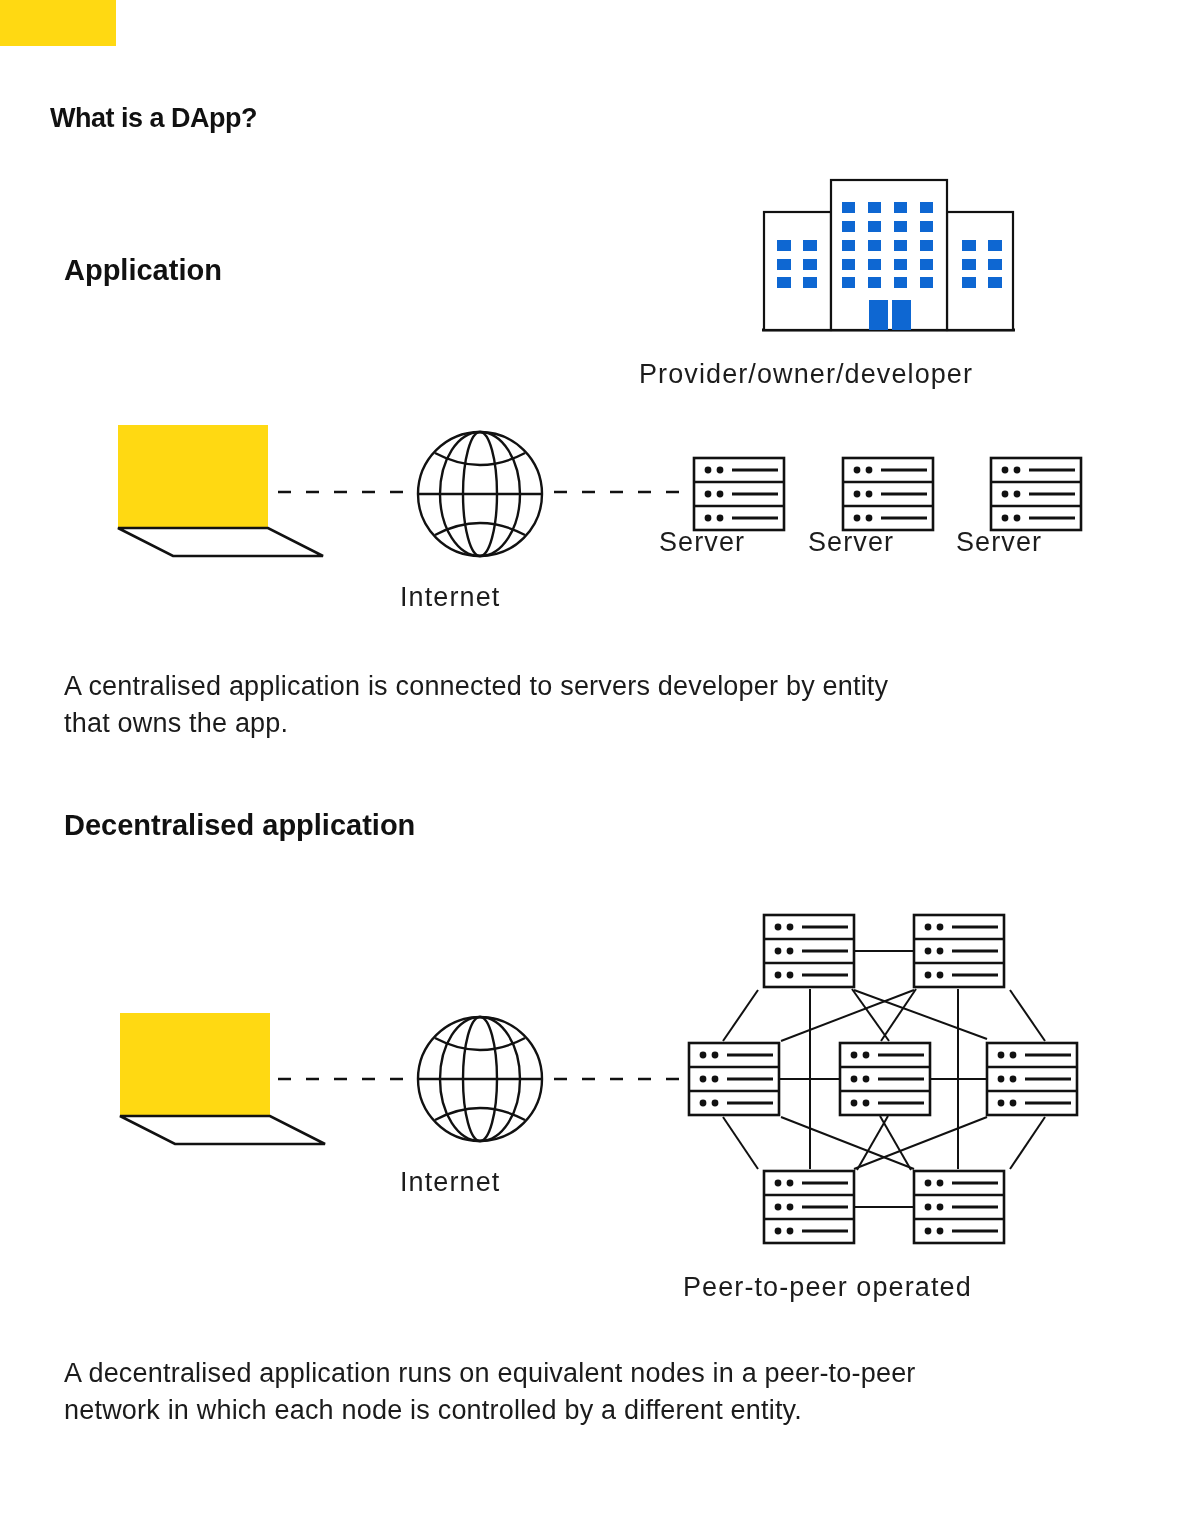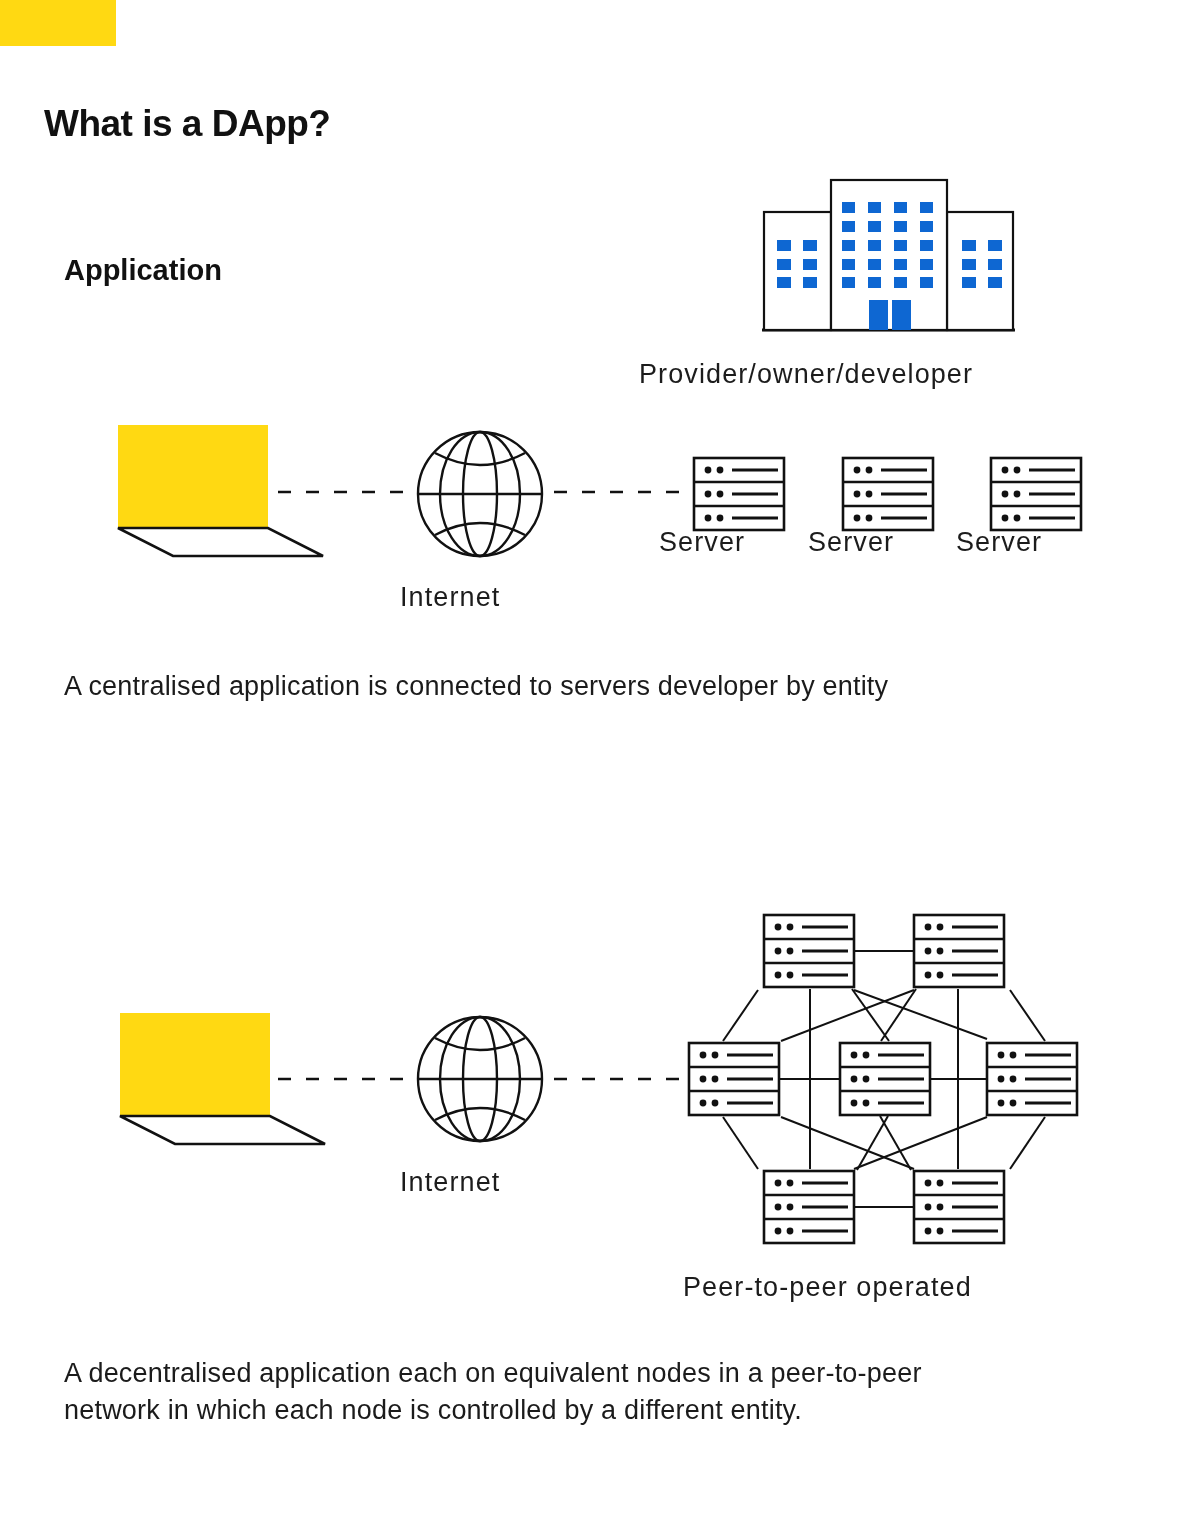"What is a DApp?" .title { font-size: 37px -> 27px; left: 44px -> 50px }
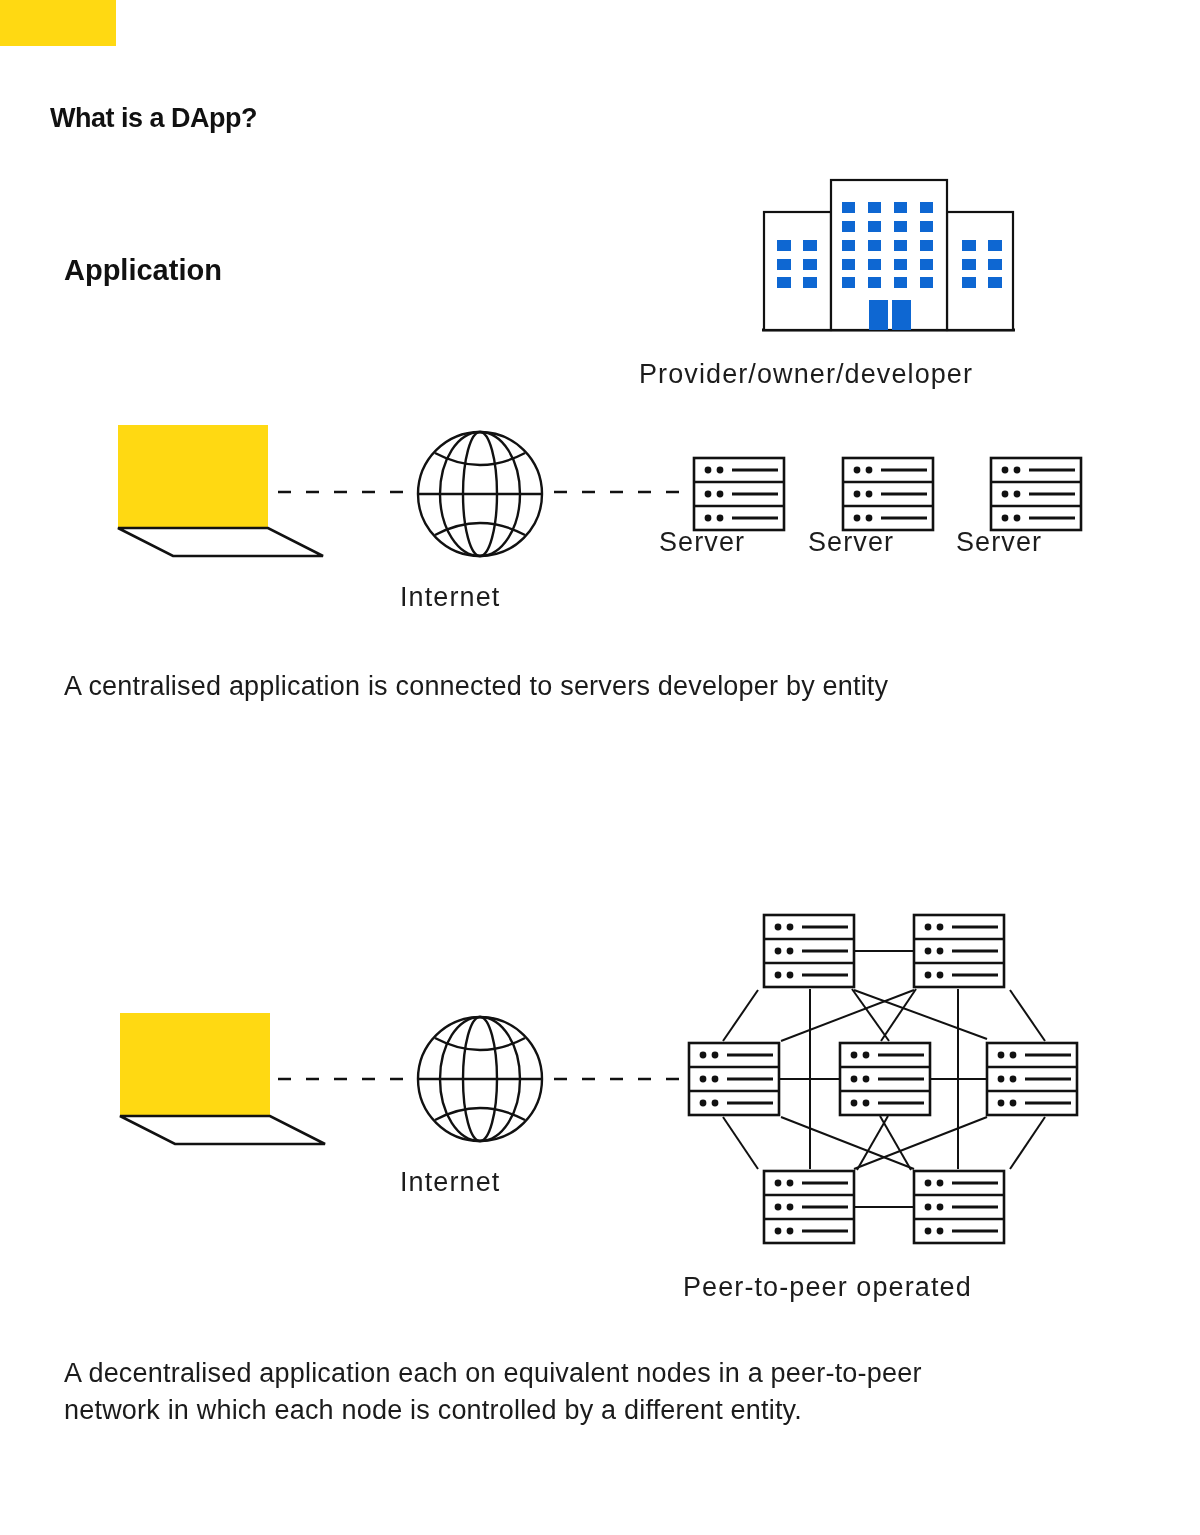"that owns the app." div { html: none -> <div>that owns the app.</div> }
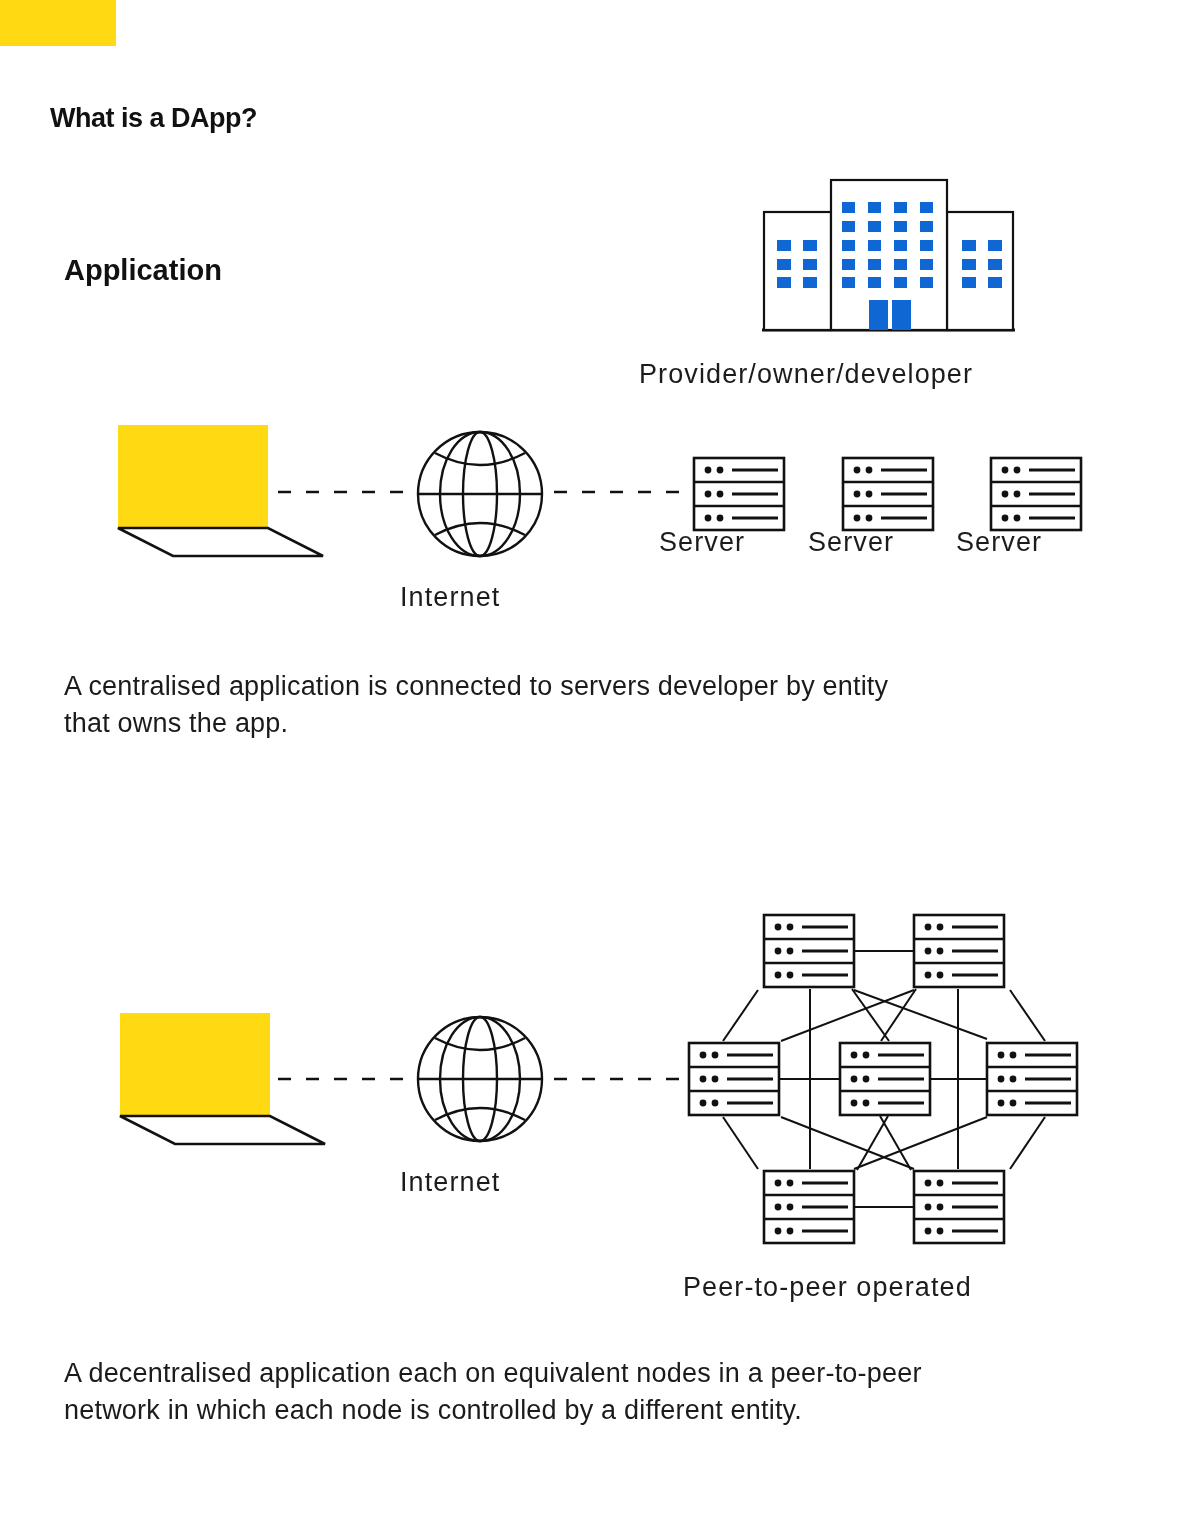"Decentralised application" div.abs { html: none -> <div>Decentralised application</div> }
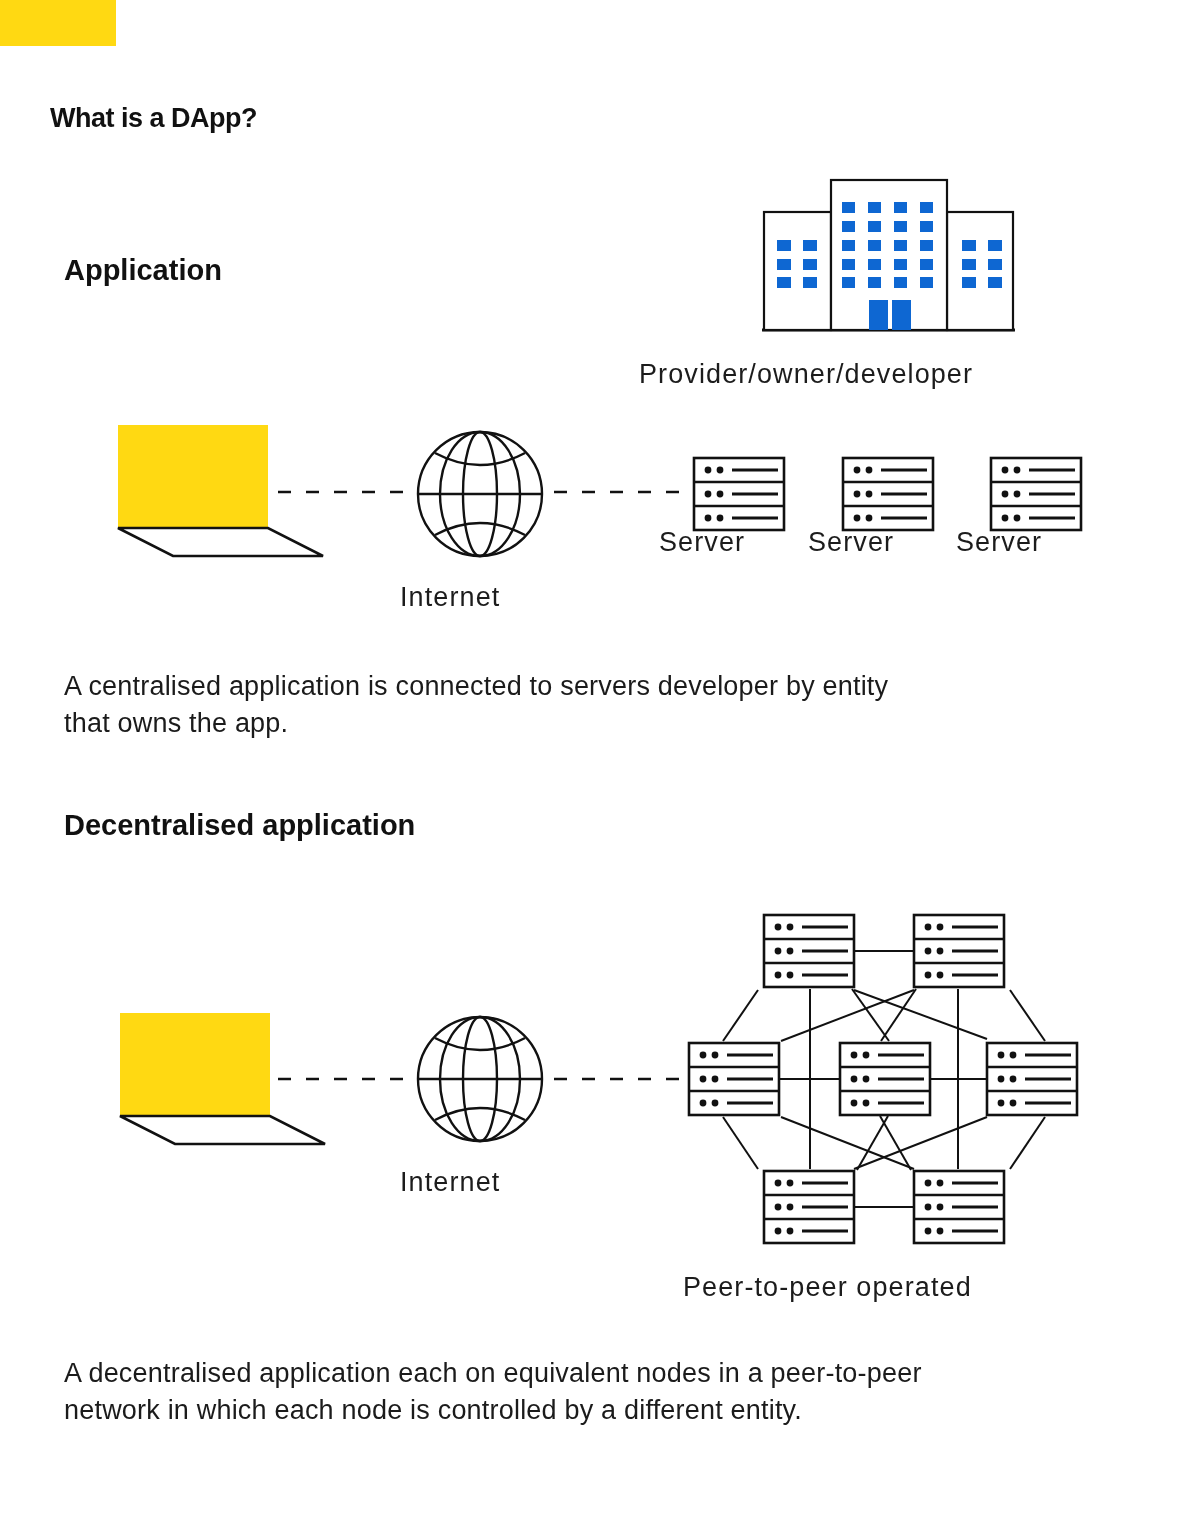"A decentralised application each on" div { text: each -> runs }
